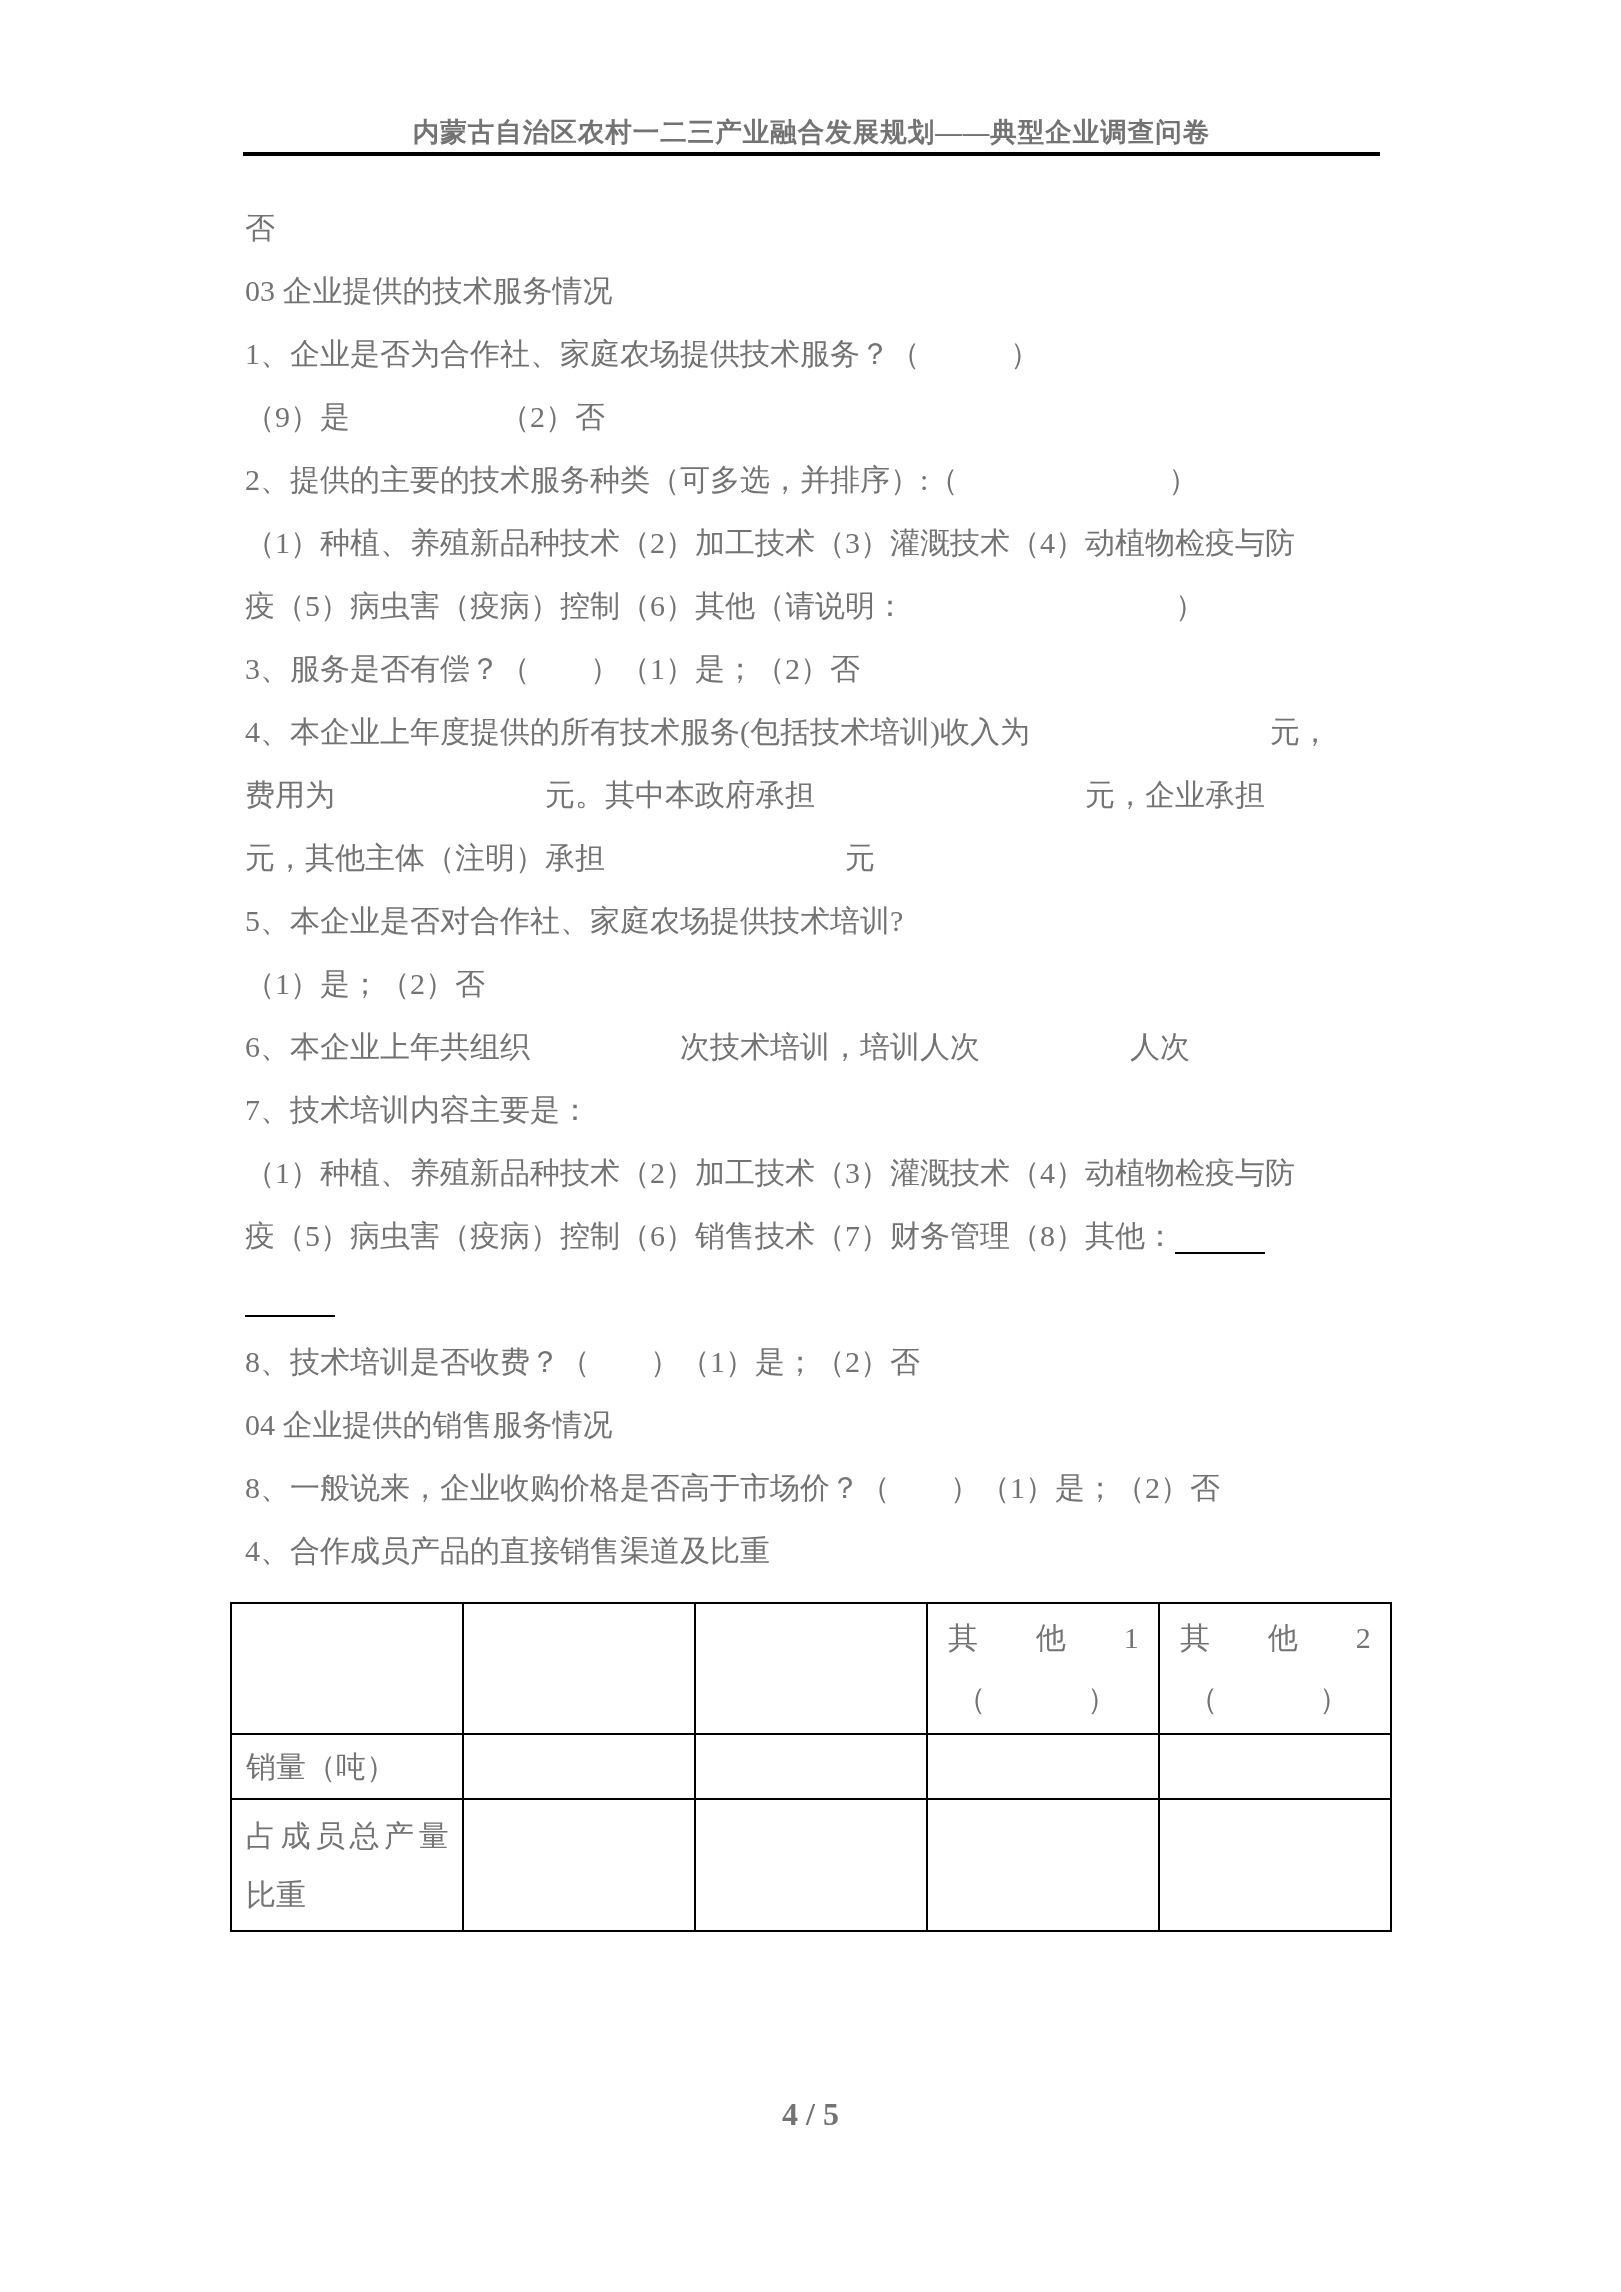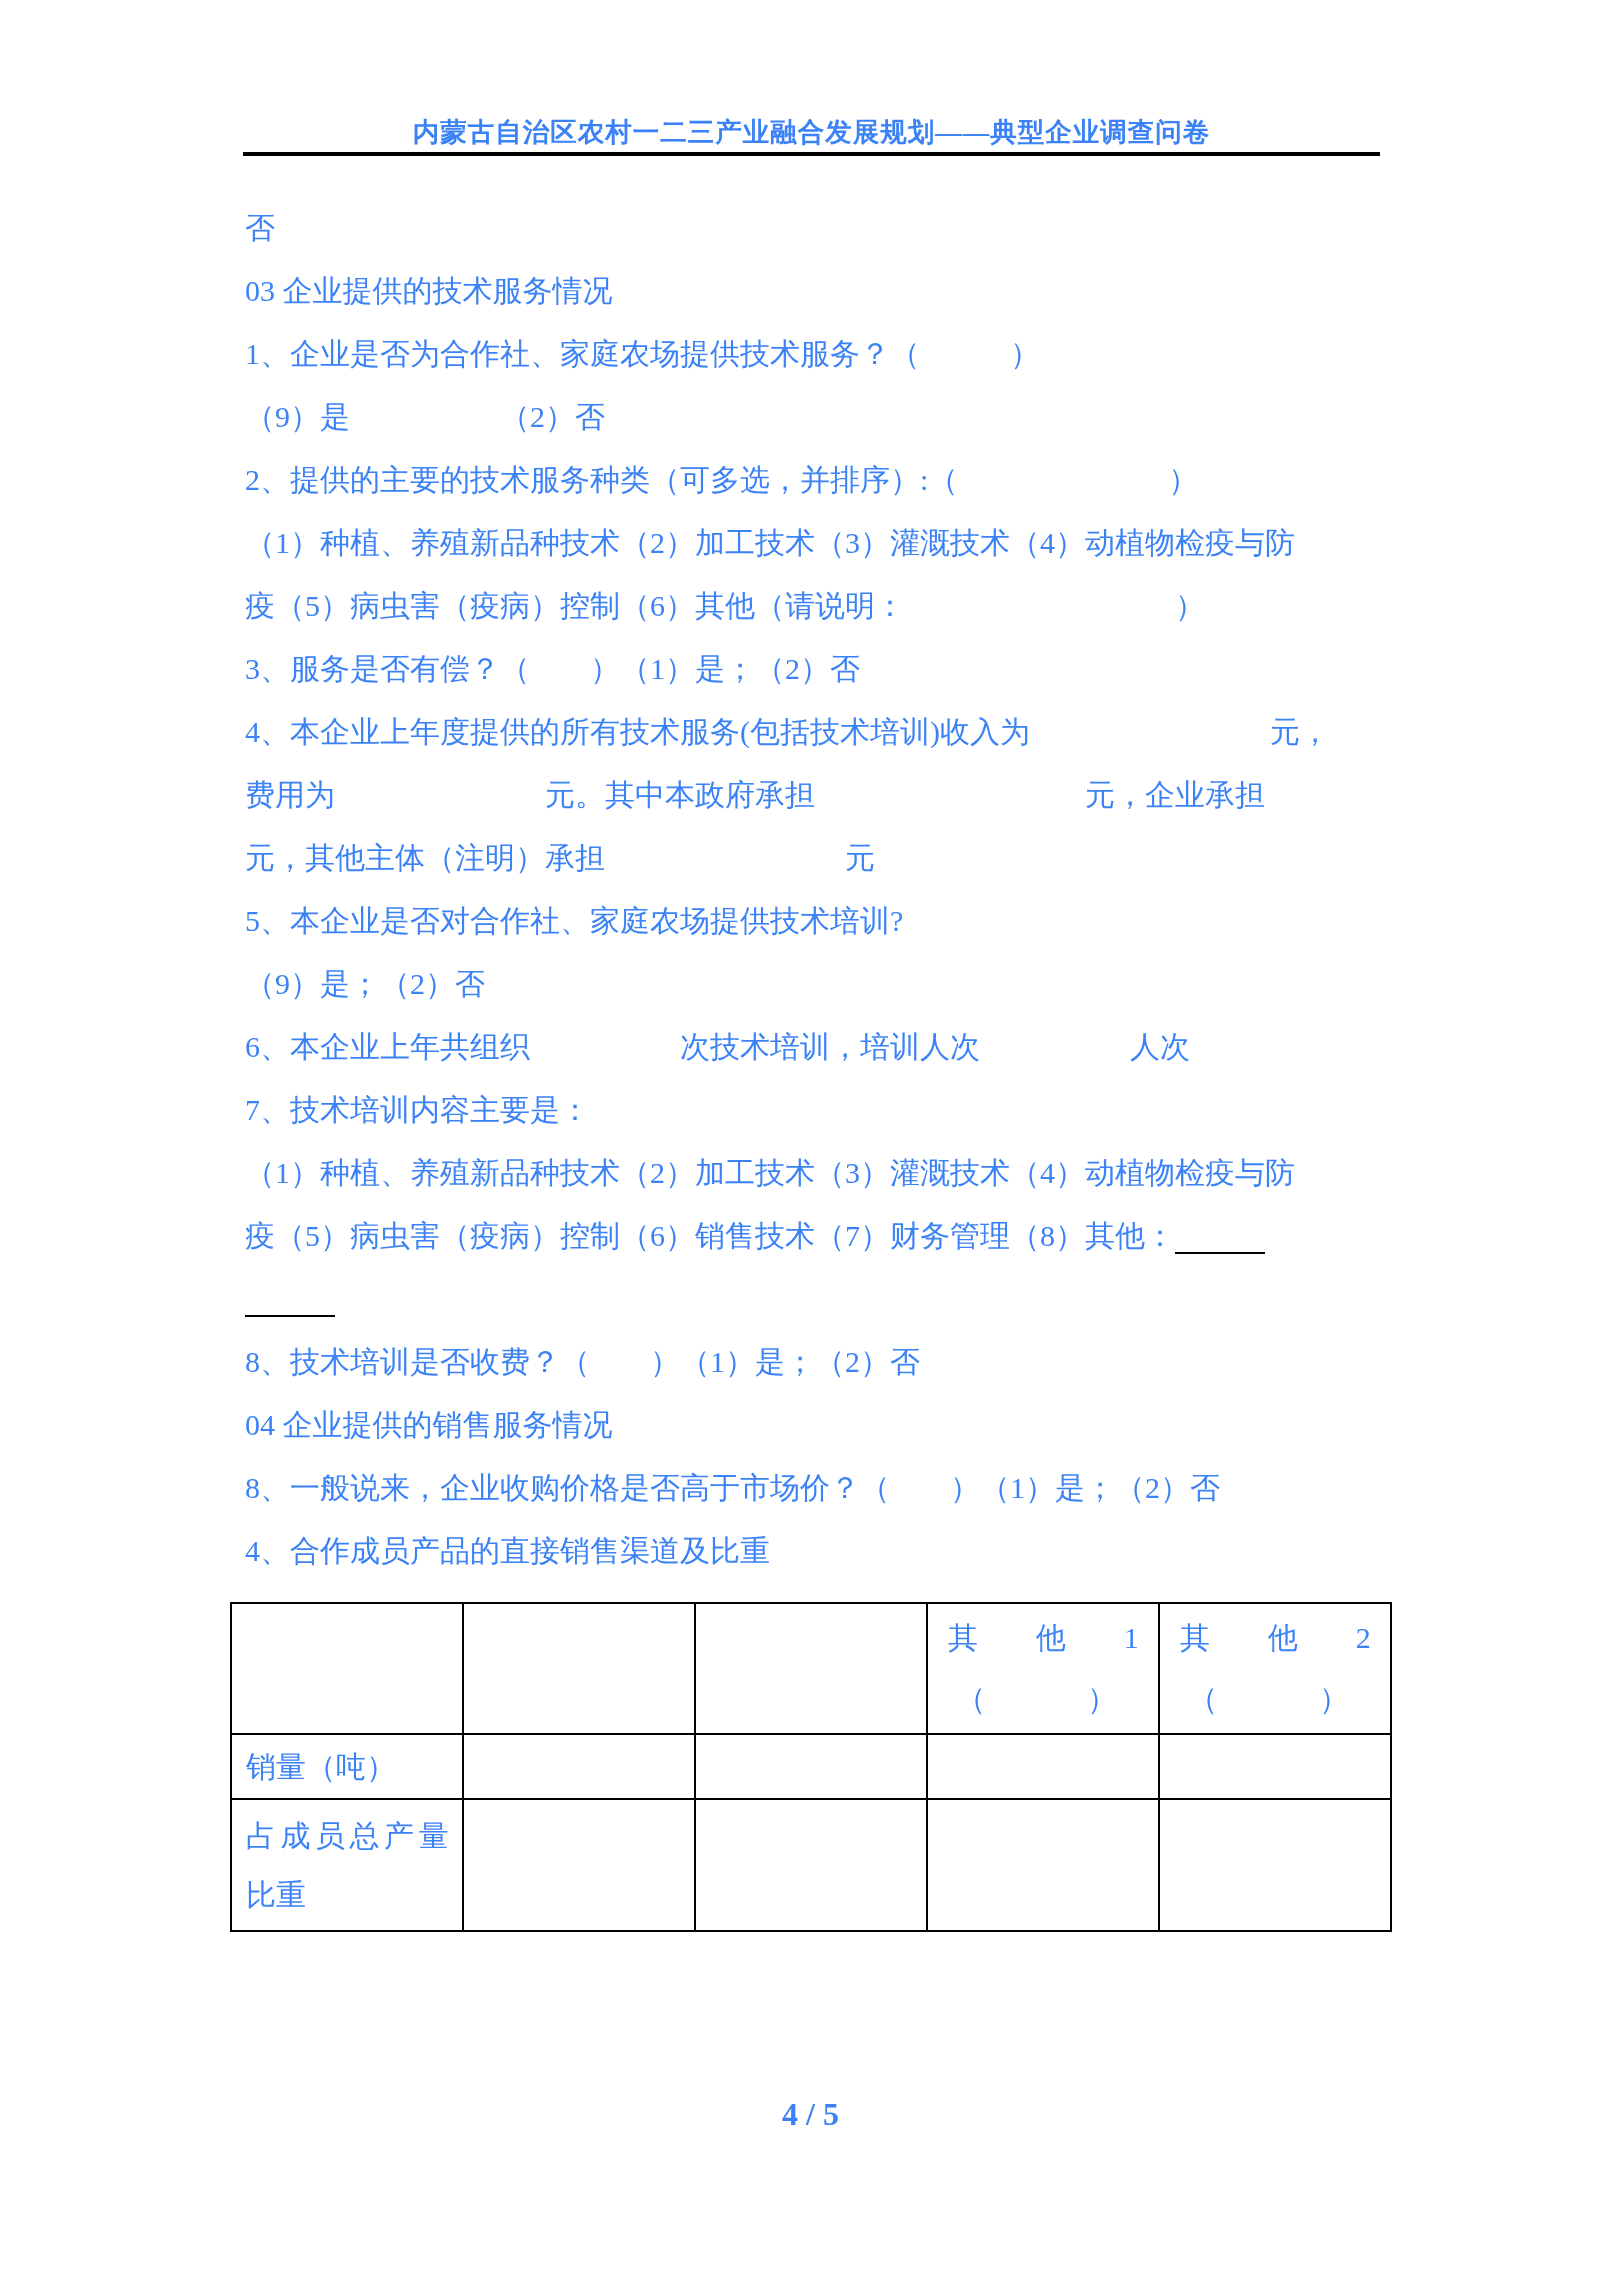"内蒙古自治区农村一二三产业融合发展规划——典型企业调查问卷" .page { color: #3b82f6 -> #737373 }
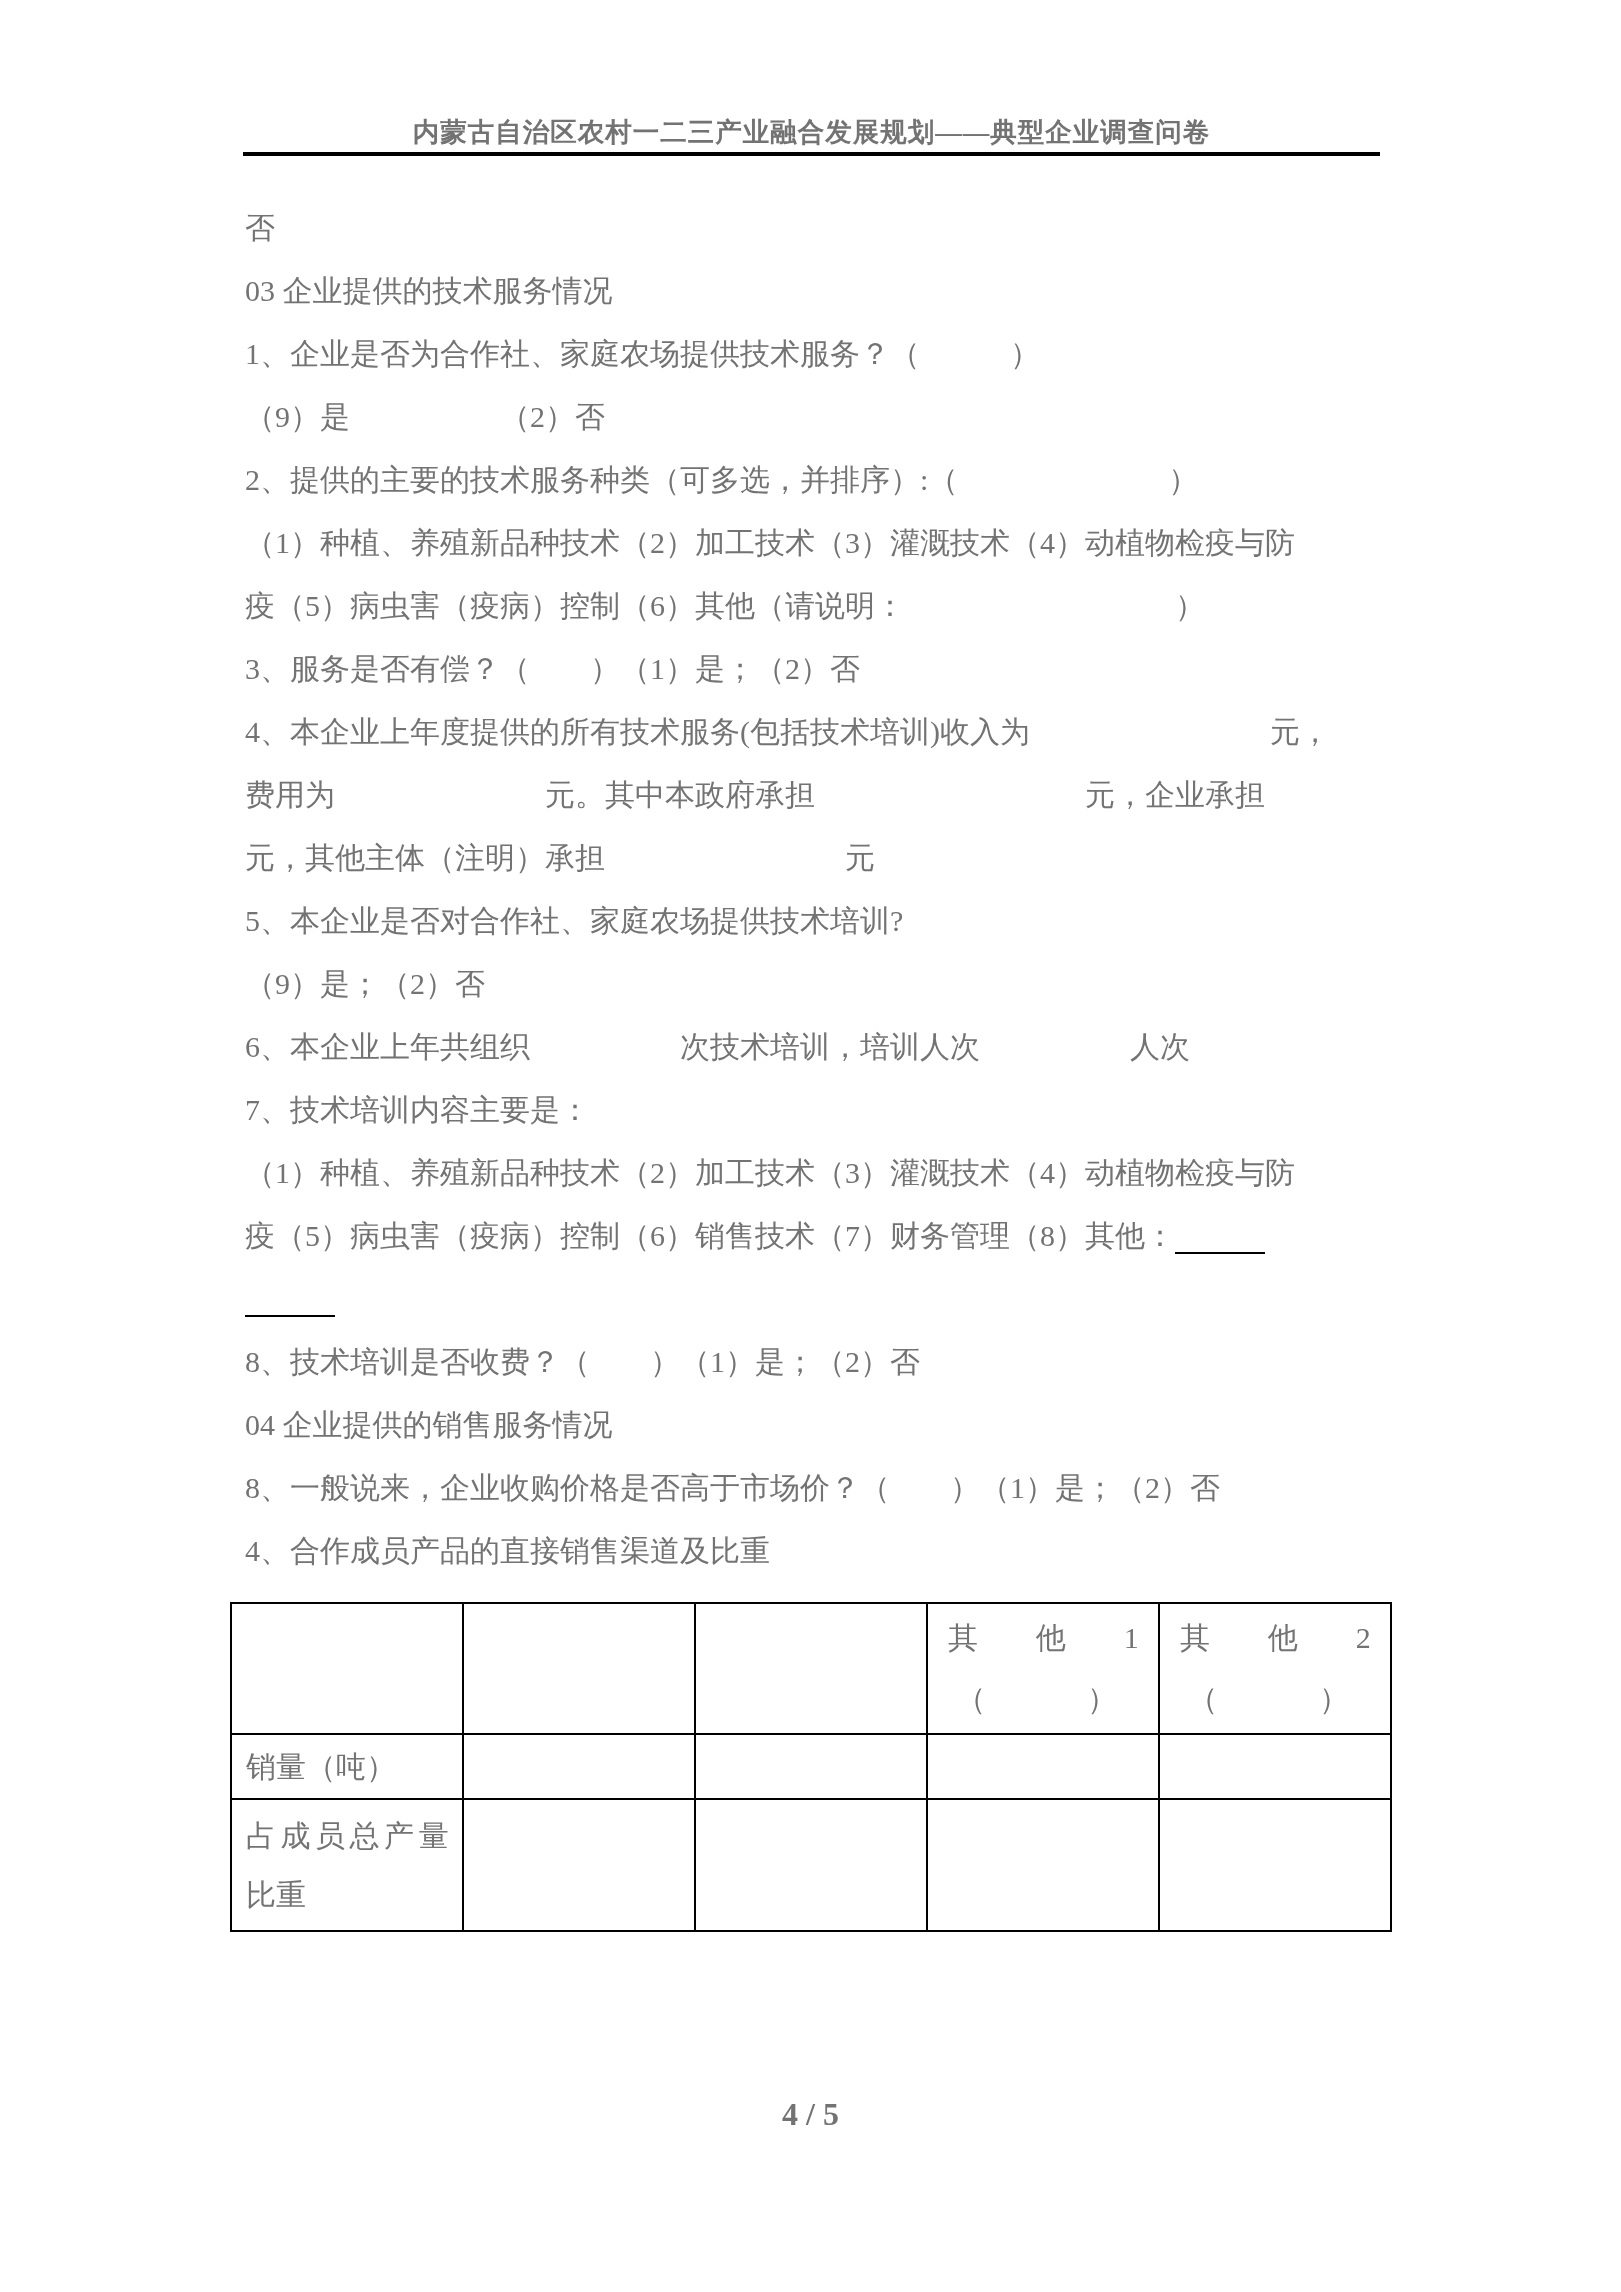"（9）是；（2）否" span { text: 9 -> 1 }
